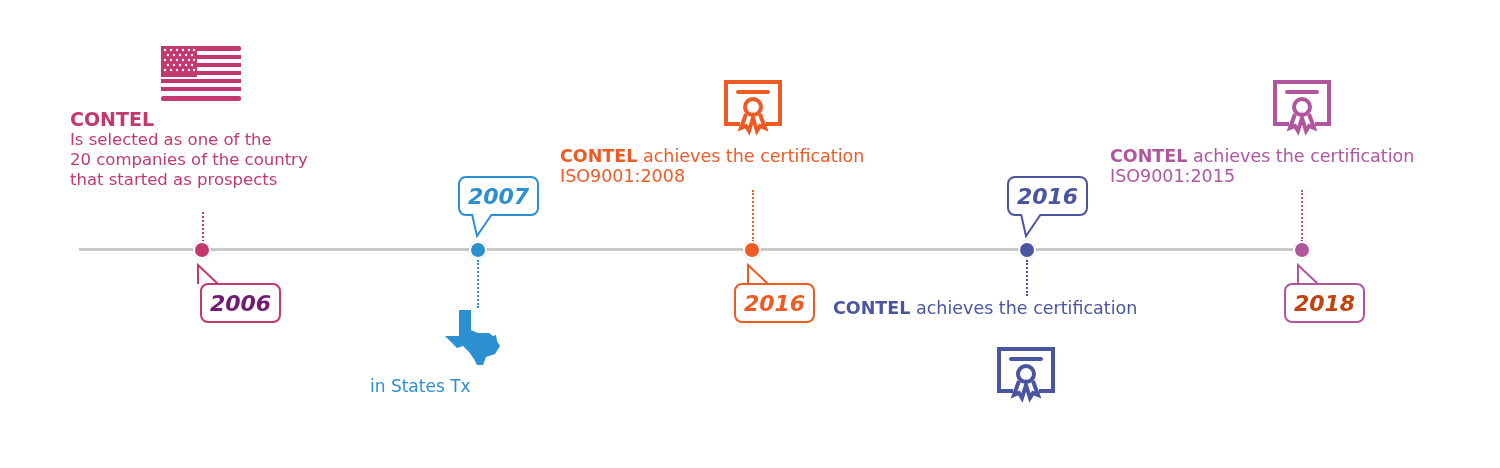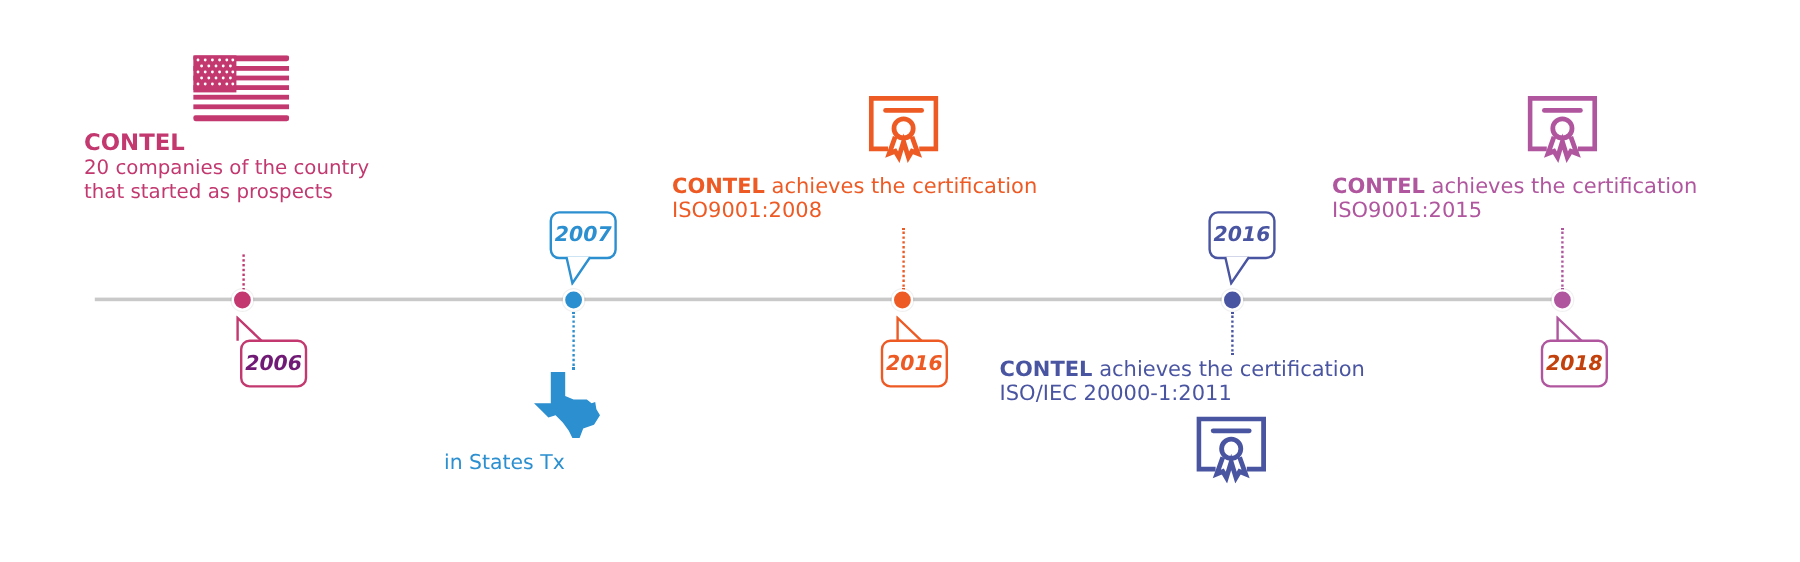"Is selected as one of" div { html: none -> <div>Is selected as one of the</div> }
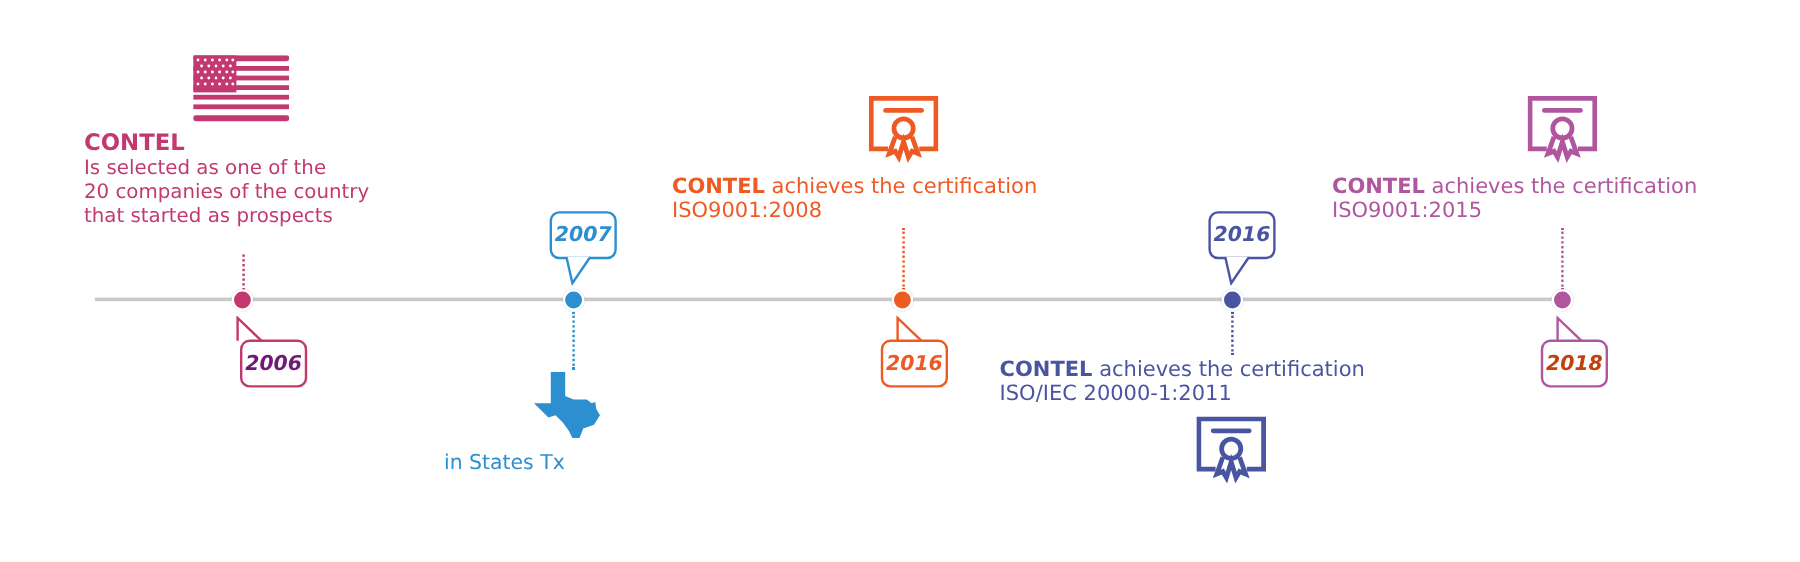"2007" .bubble { font-size: 17px -> 22px; width: 56px -> 81px }
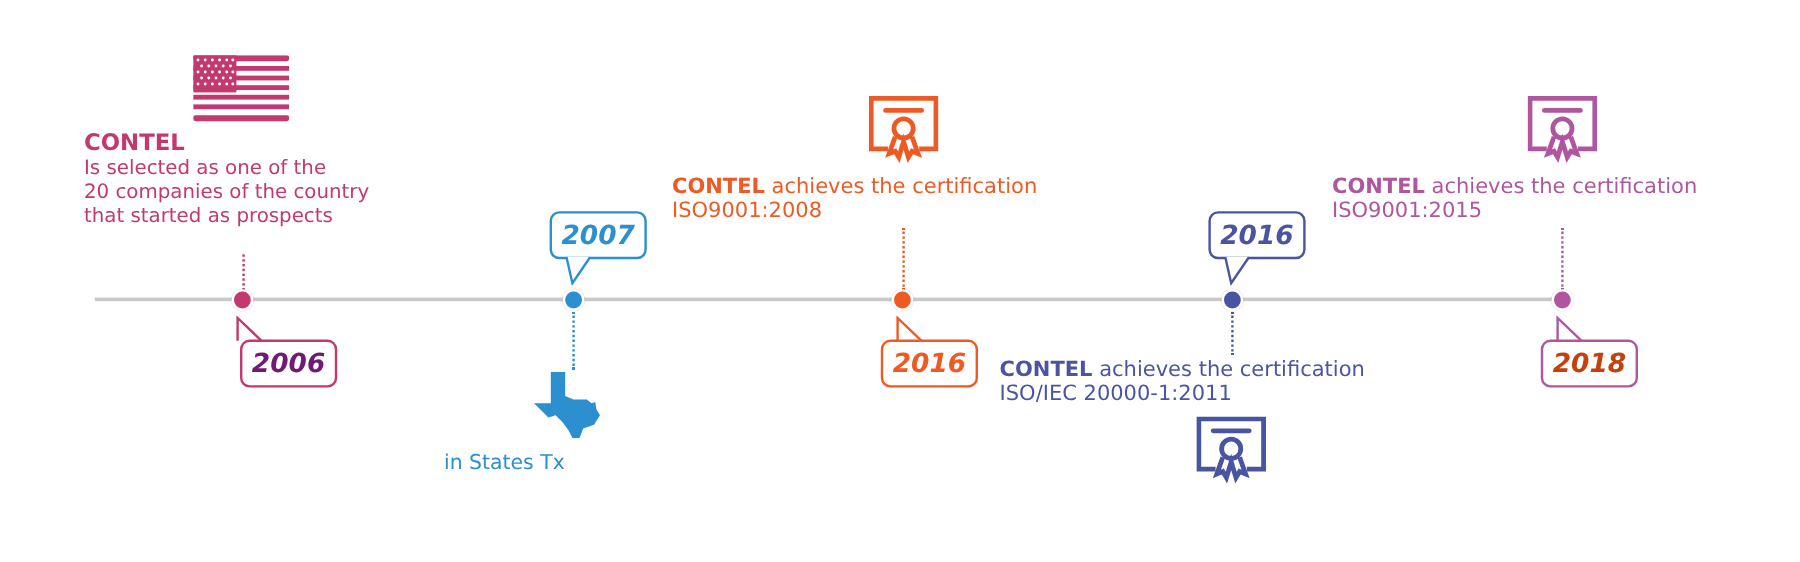"ISO/IEC 20000-1:2011" div { html: <div>ISO/IEC 20000-1:2011</div> -> none }
